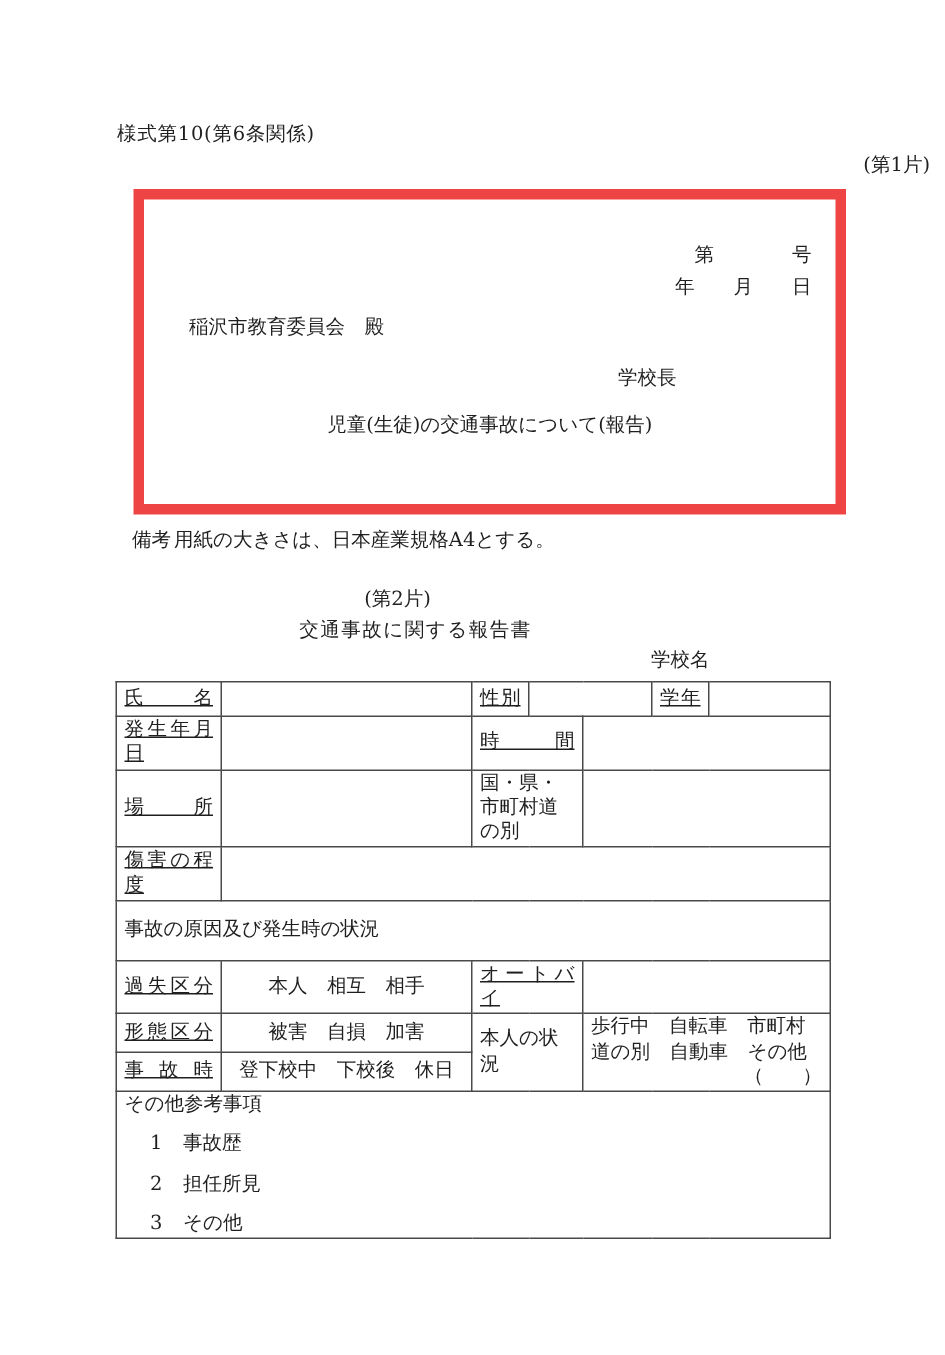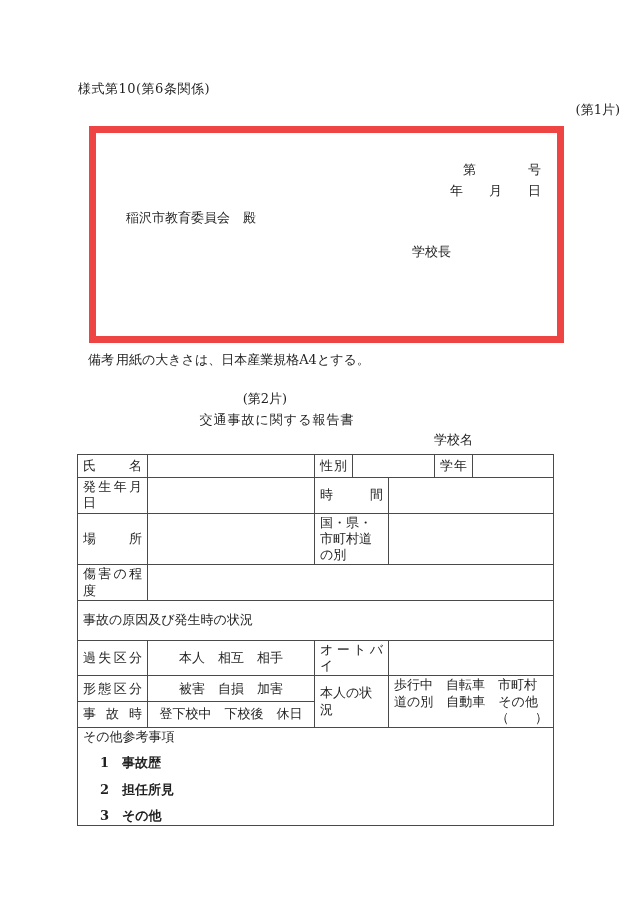"児童(生徒)の交通事故について(報告)" div.abs { html: none -> <div>児童(生徒)の交通事故について(報告)</div> }
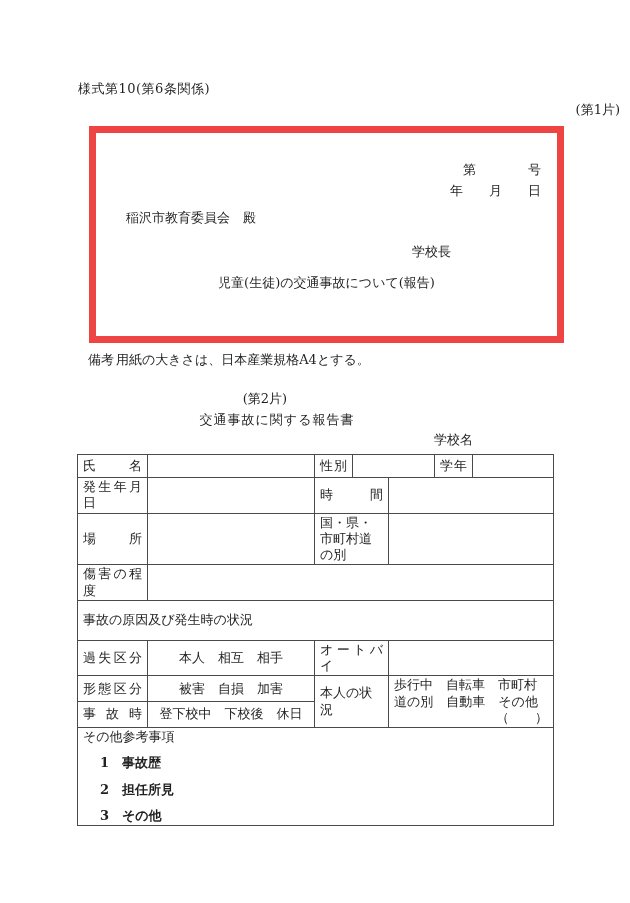"氏名" .jl { text-decoration: none -> underline }
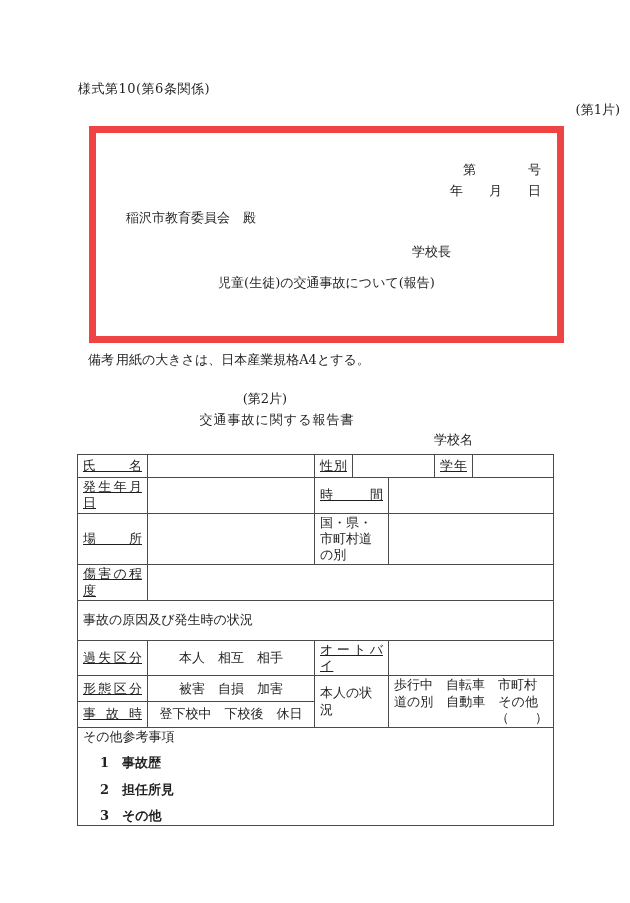"1 事故歴" .oitem { font-weight: bold -> none }
